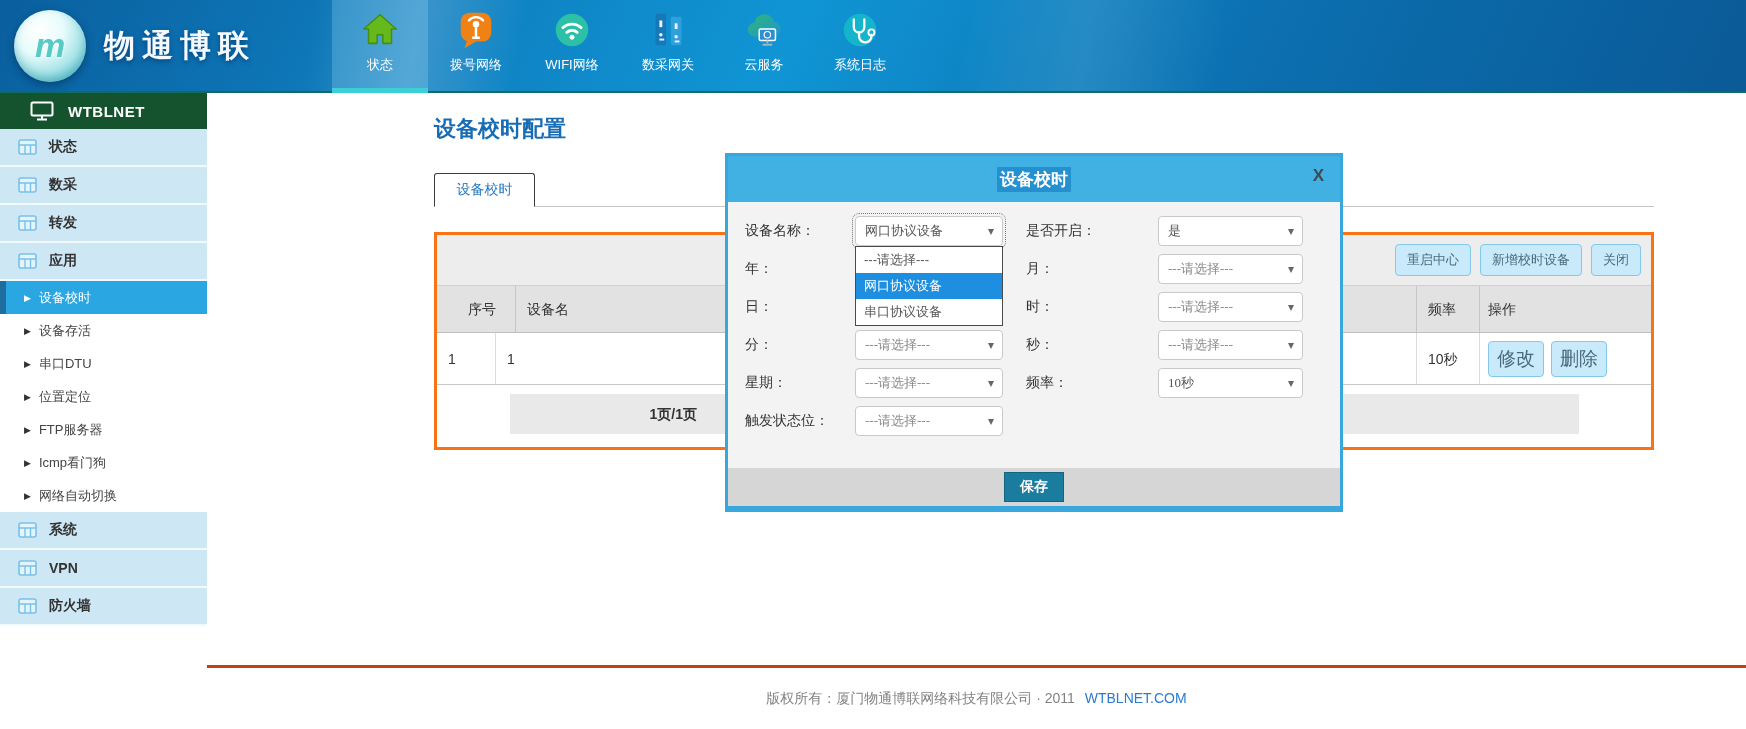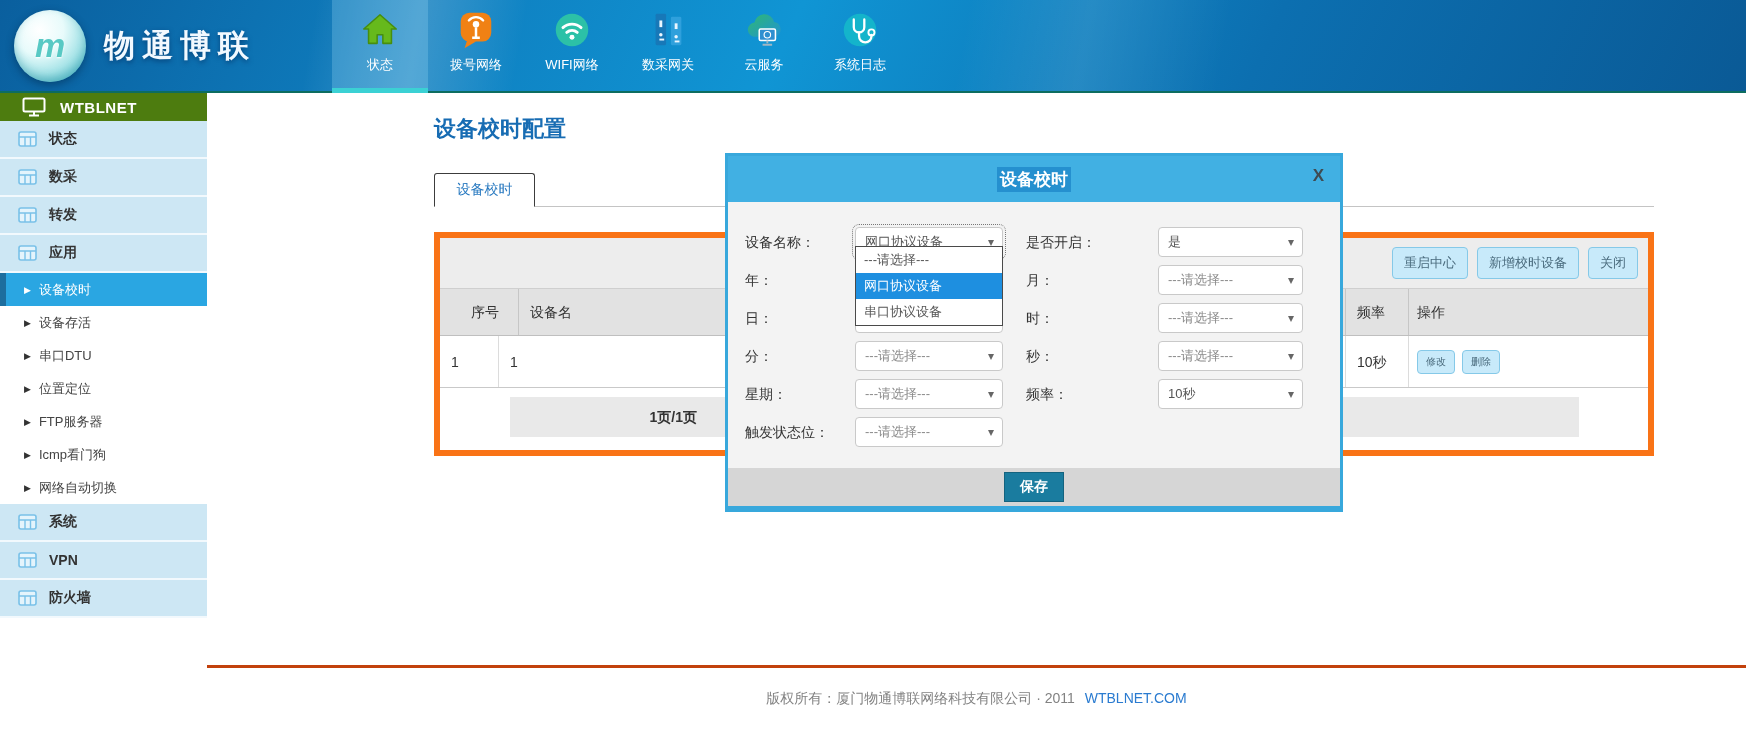"WTBLNET" .side-head { background: #4d7c0f -> #14532d; height: 28px -> 36px; padding-left: 22px -> 30px }
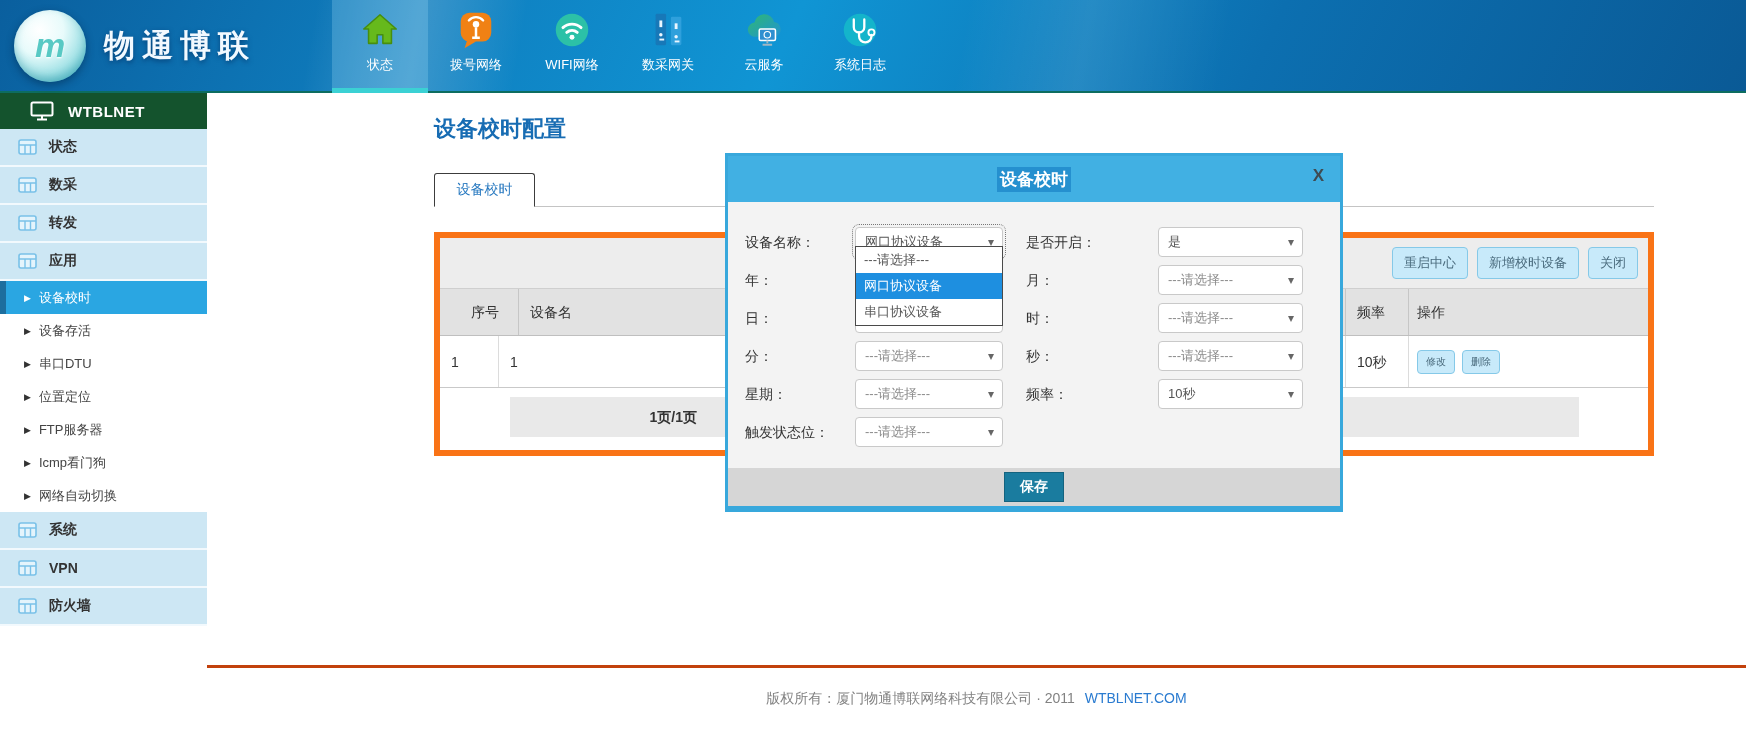"设备名称：" .mcol { font-family: none -> Liberation Serif, serif; top: 25px -> 14px }
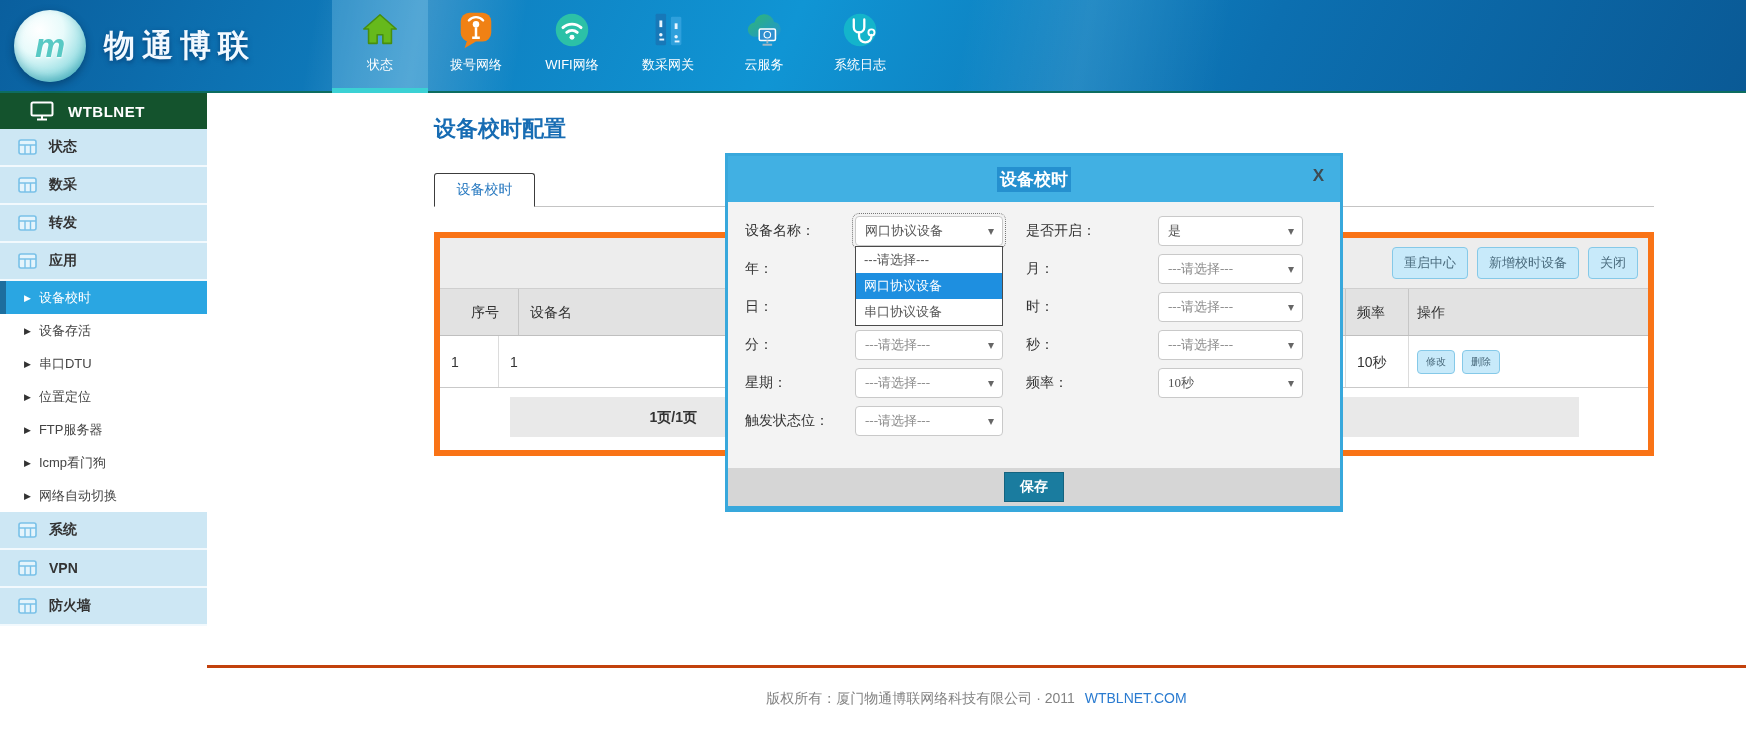"重启中心" .panel { border: 6px solid #f97316 -> 3px solid #f97316 }
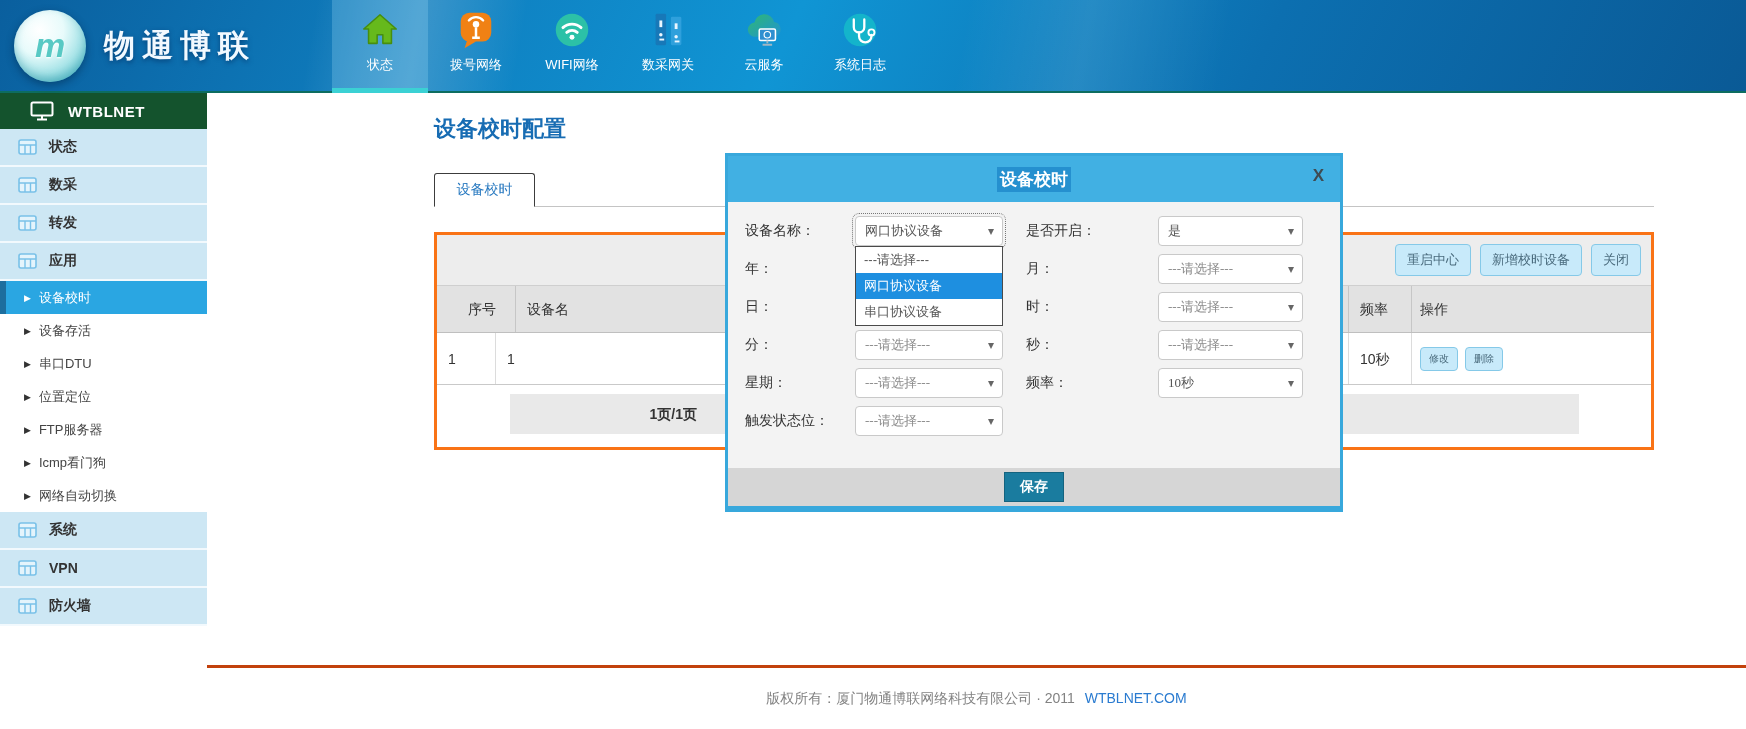"操作" .c-act { width: 240px -> 172px }
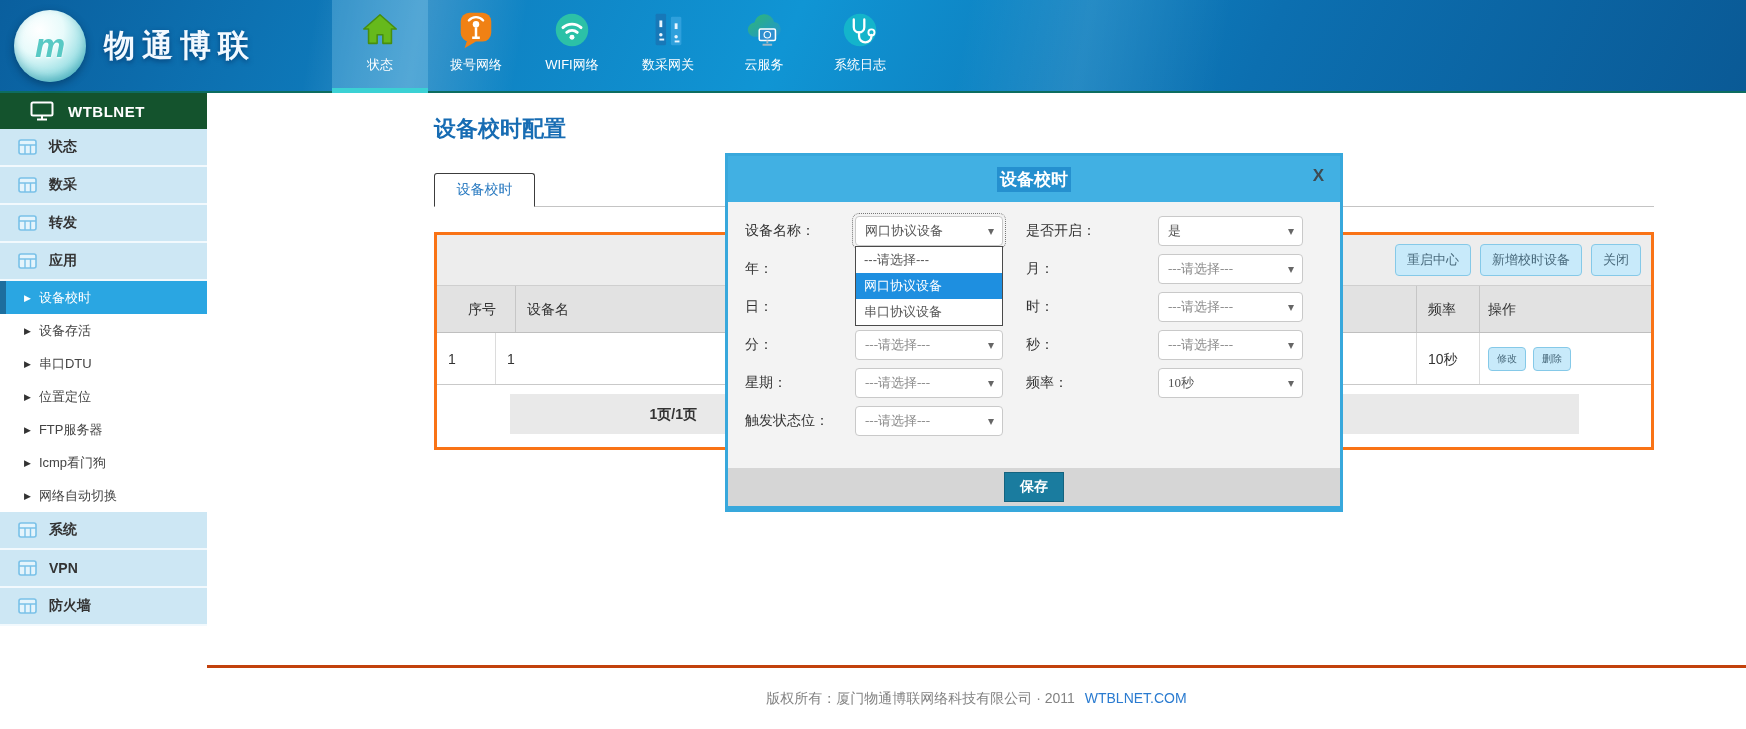"修改" .btn.small { font-size: 10px -> 19px }
